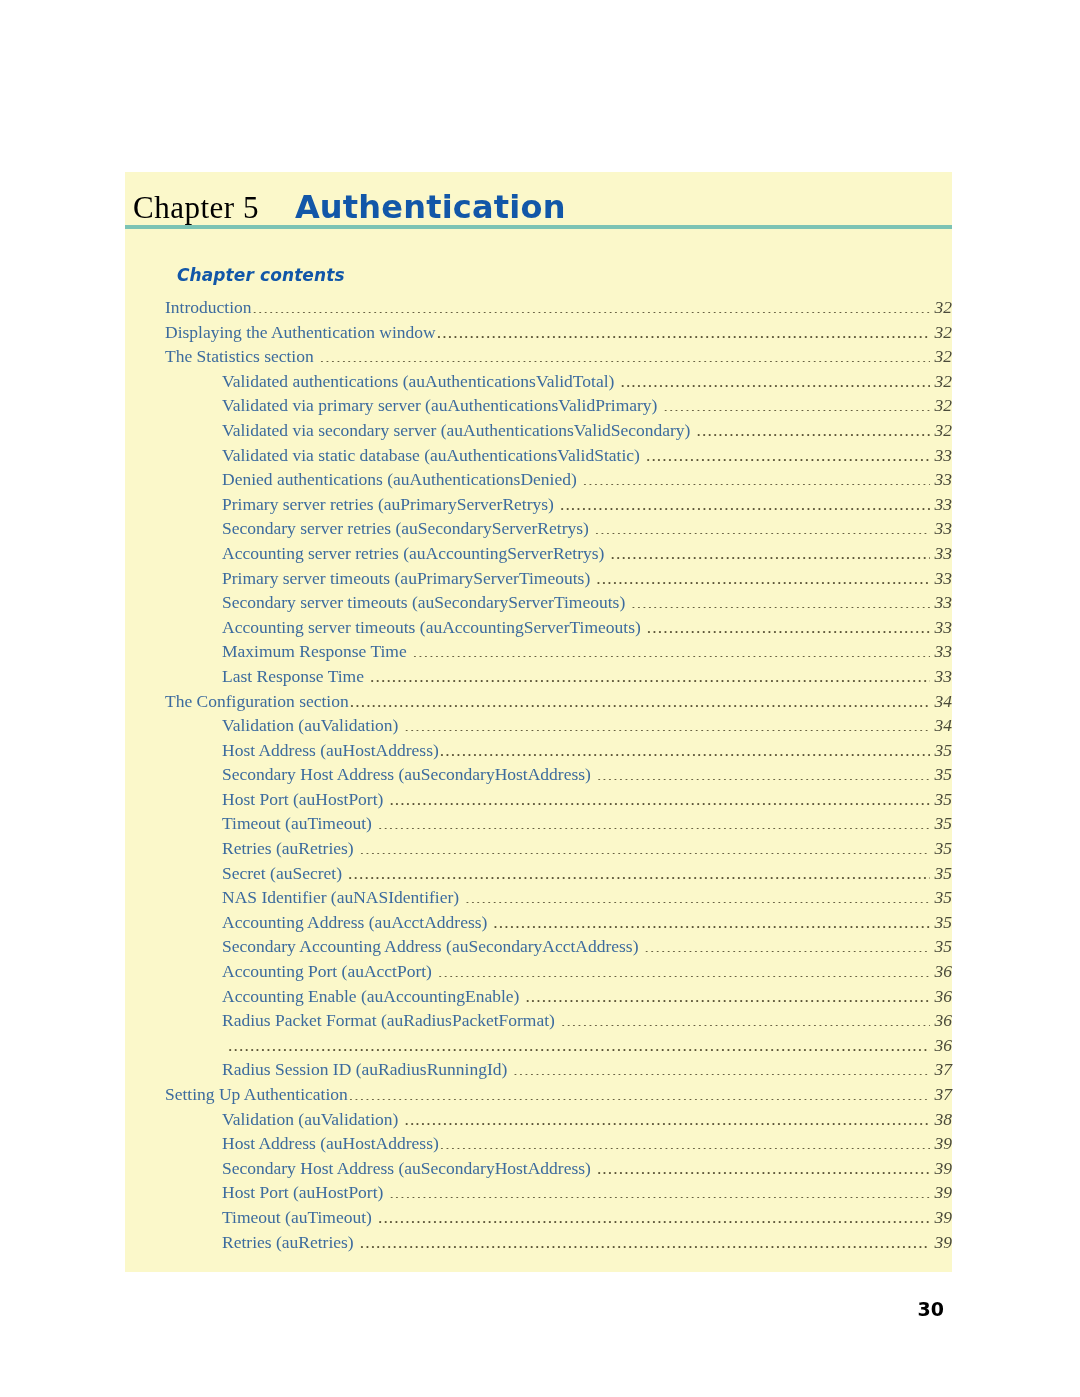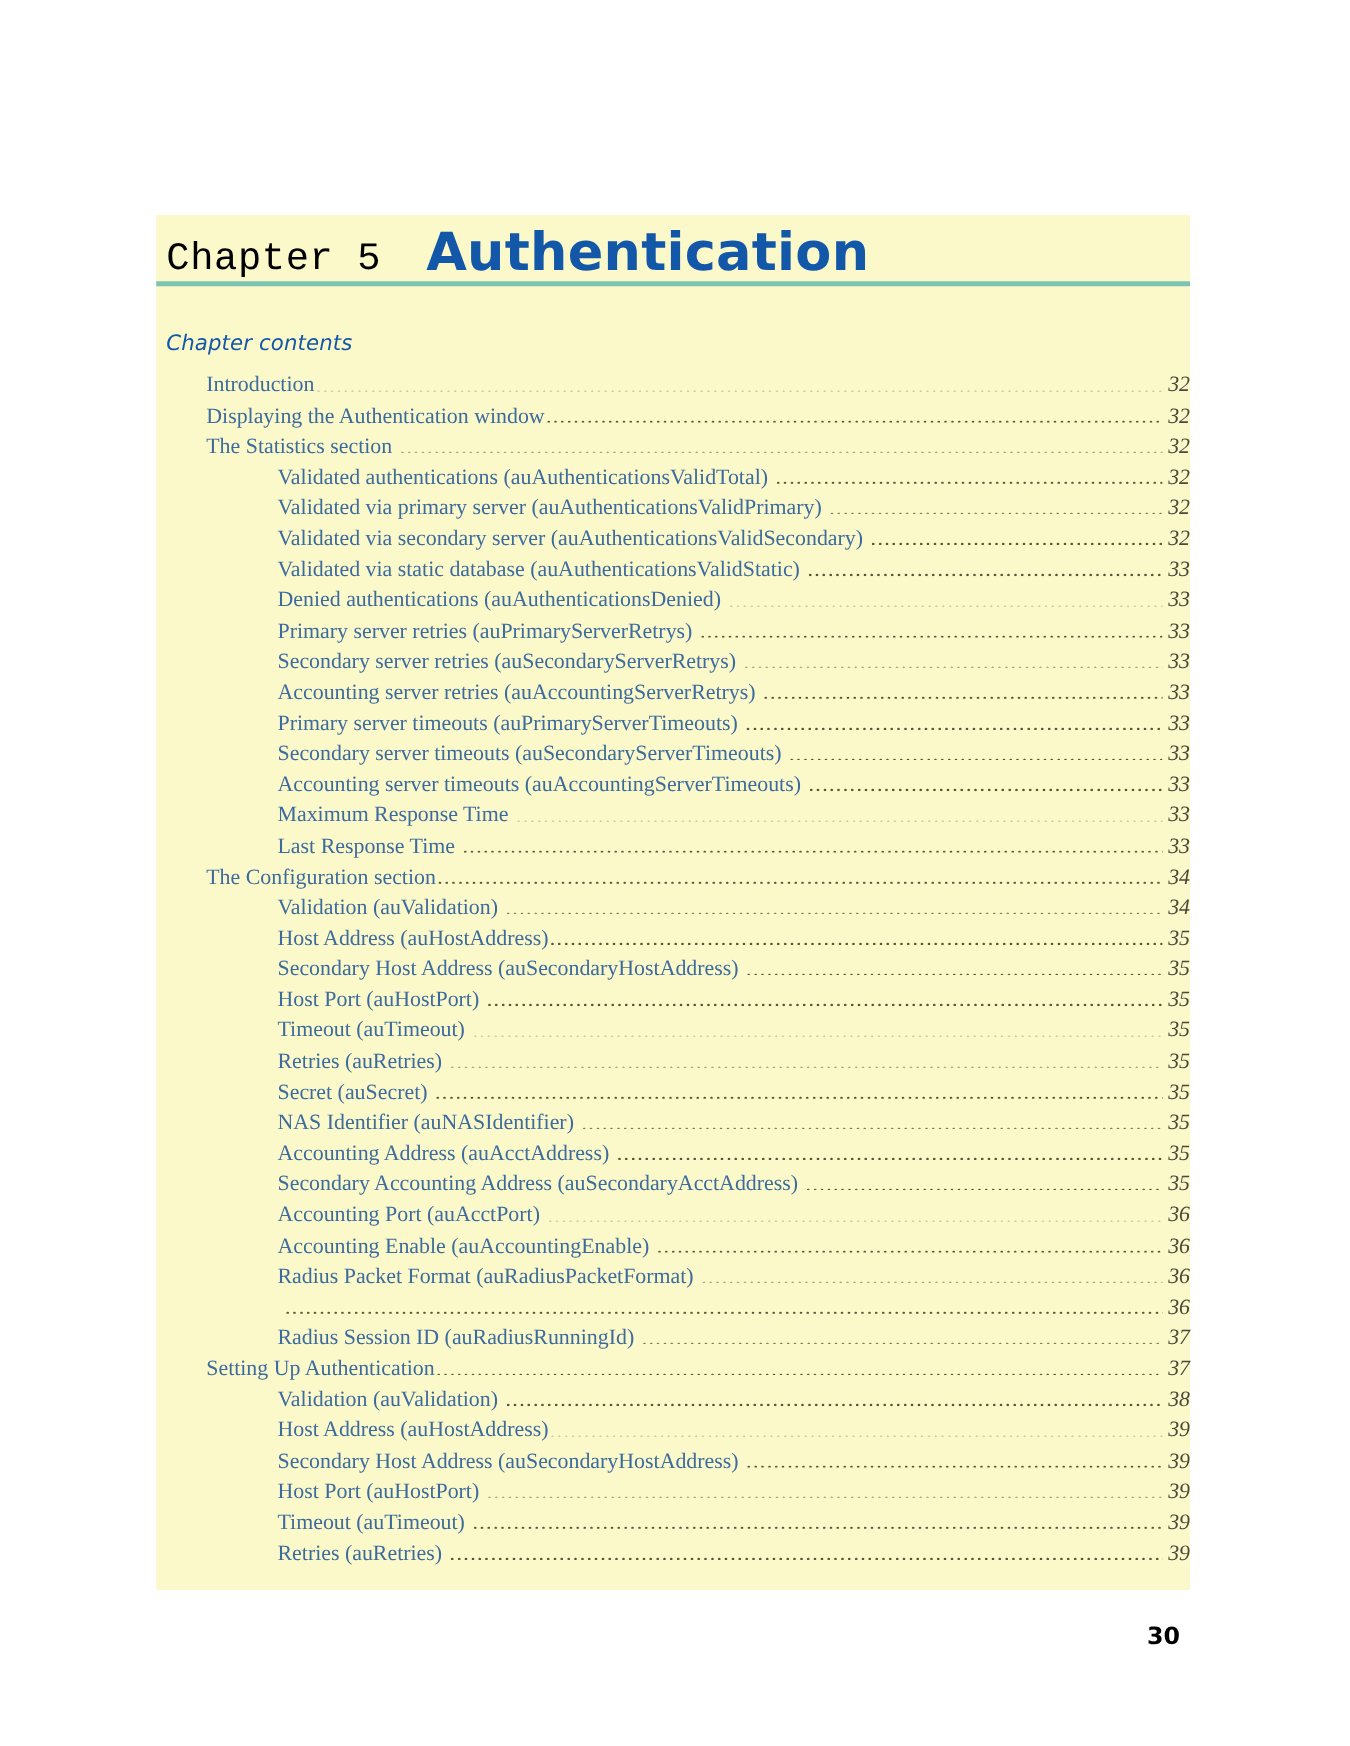"Chapter 5" .chapter-label { font-family: Liberation Mono, monospace -> Liberation Serif, serif }
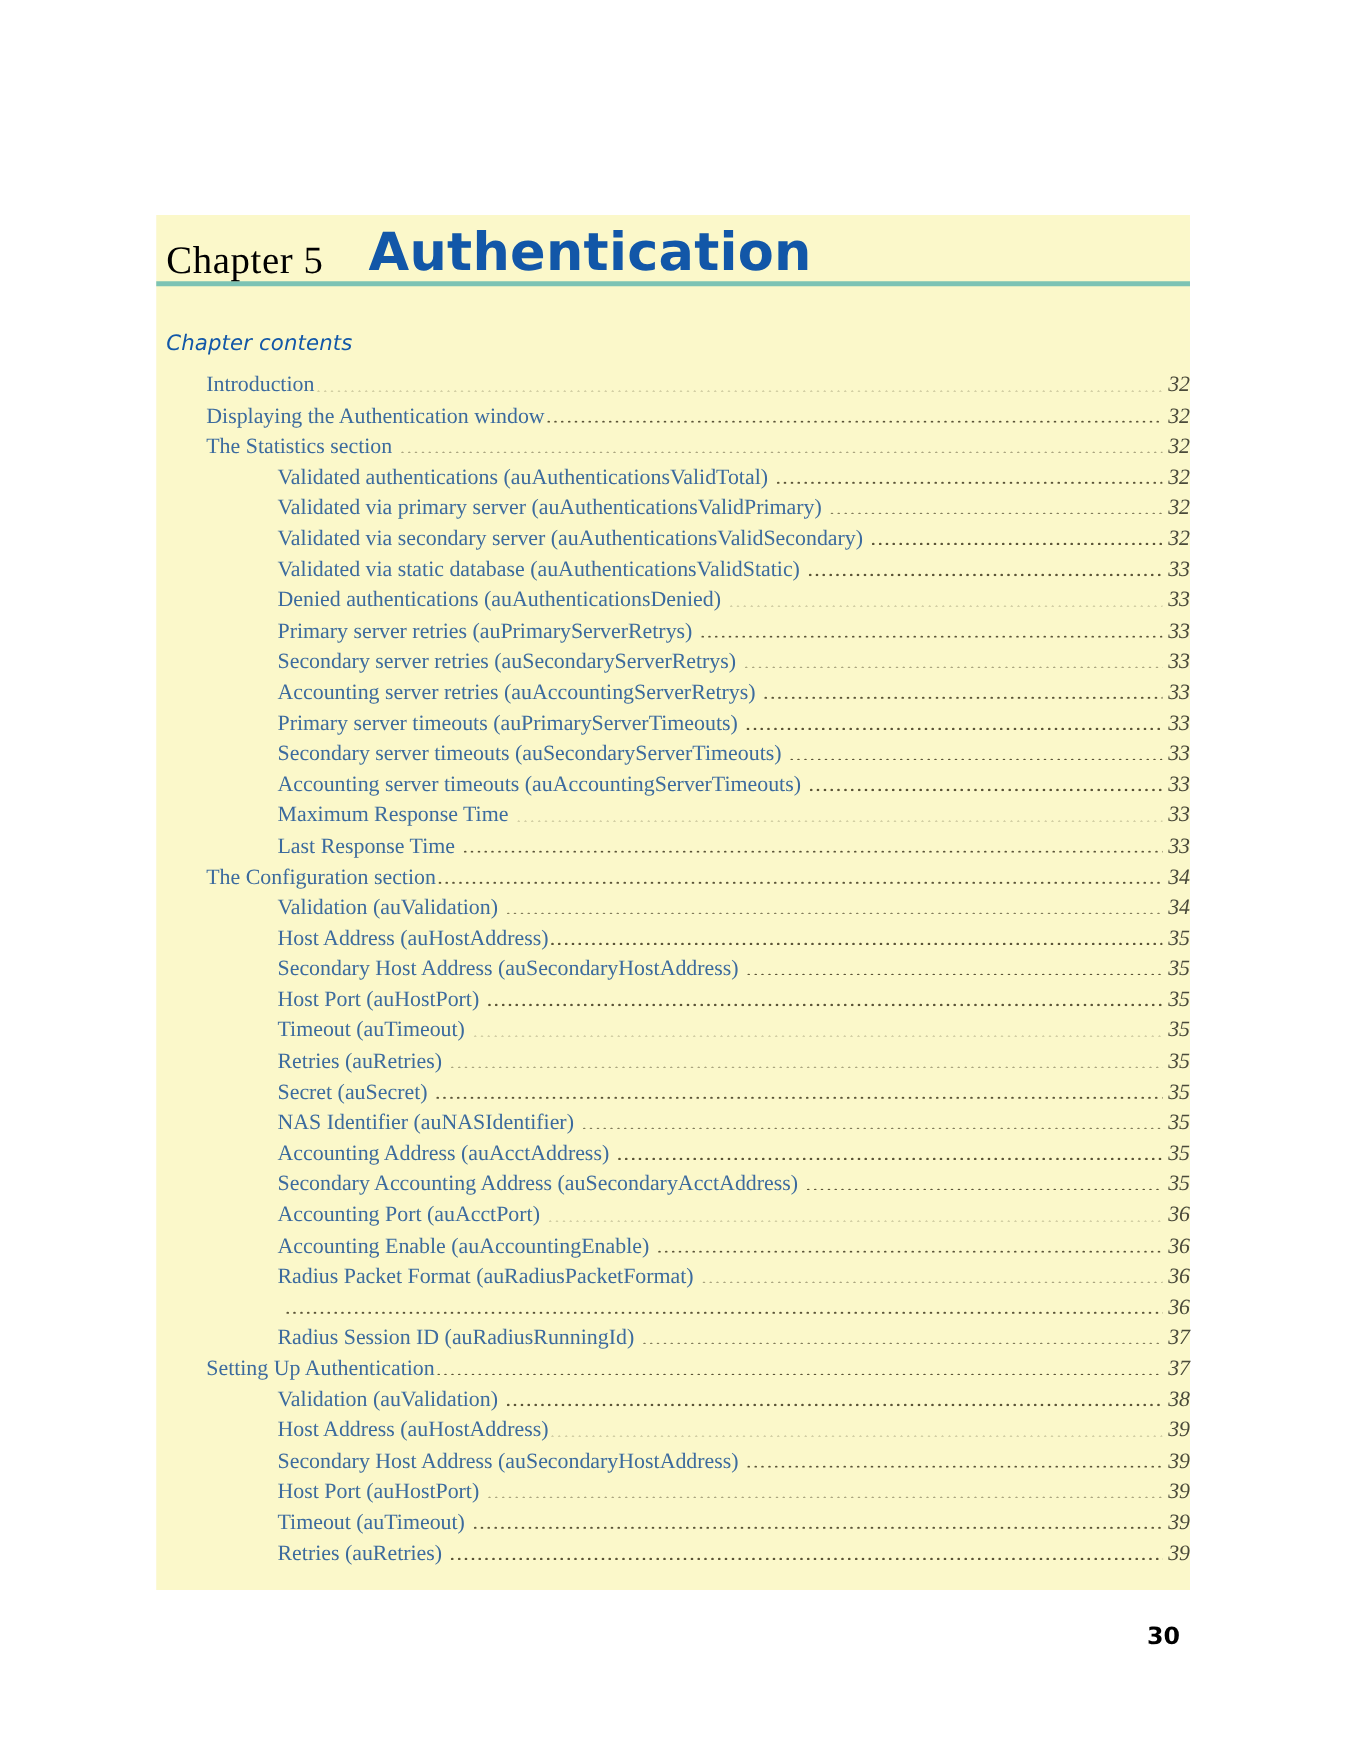"Authentication" .chapter-title { font-size: 42px -> 32px }
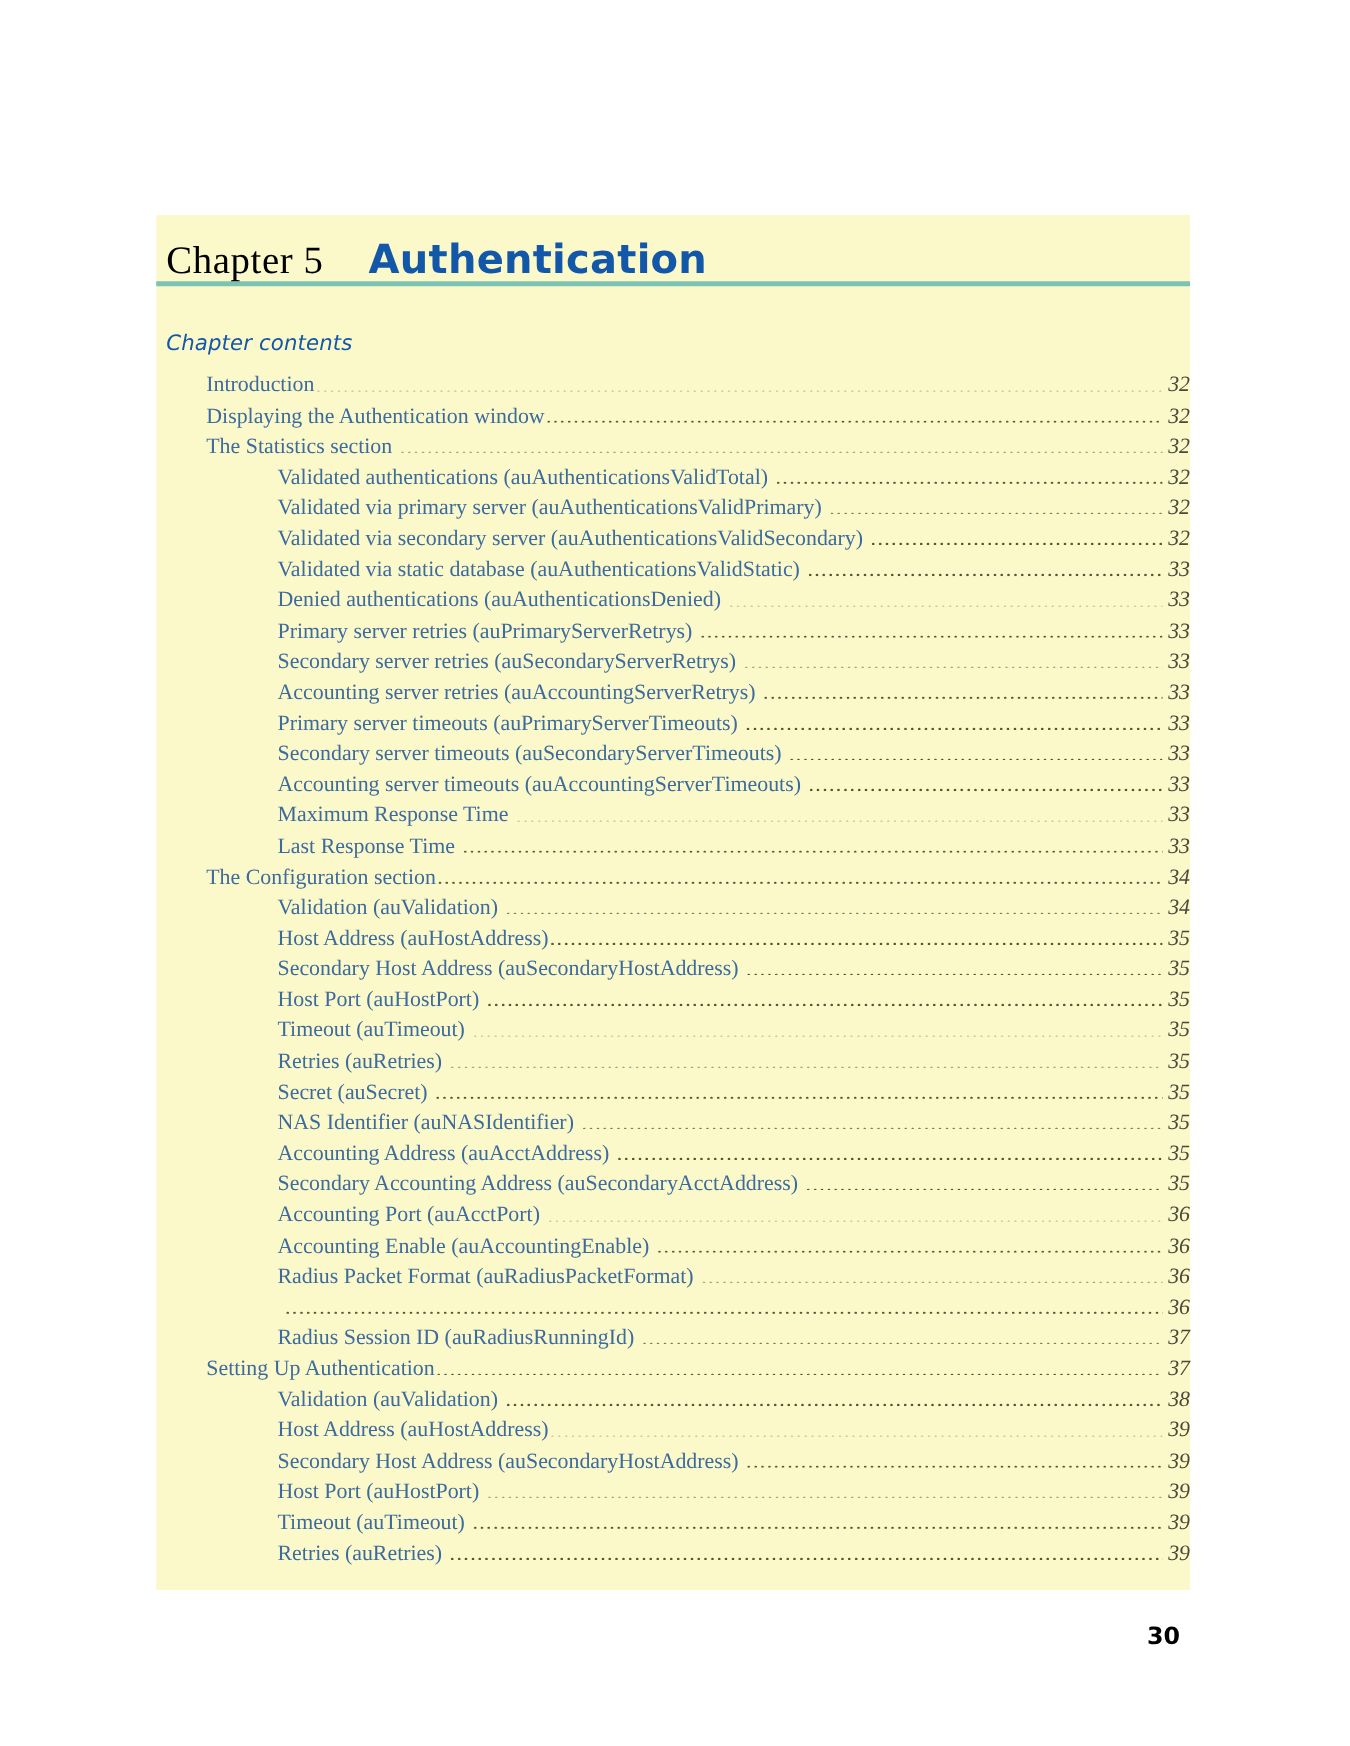"Chapter contents" .contents-heading { font-weight: 400 -> 700; margin-left: none -> 44px }
